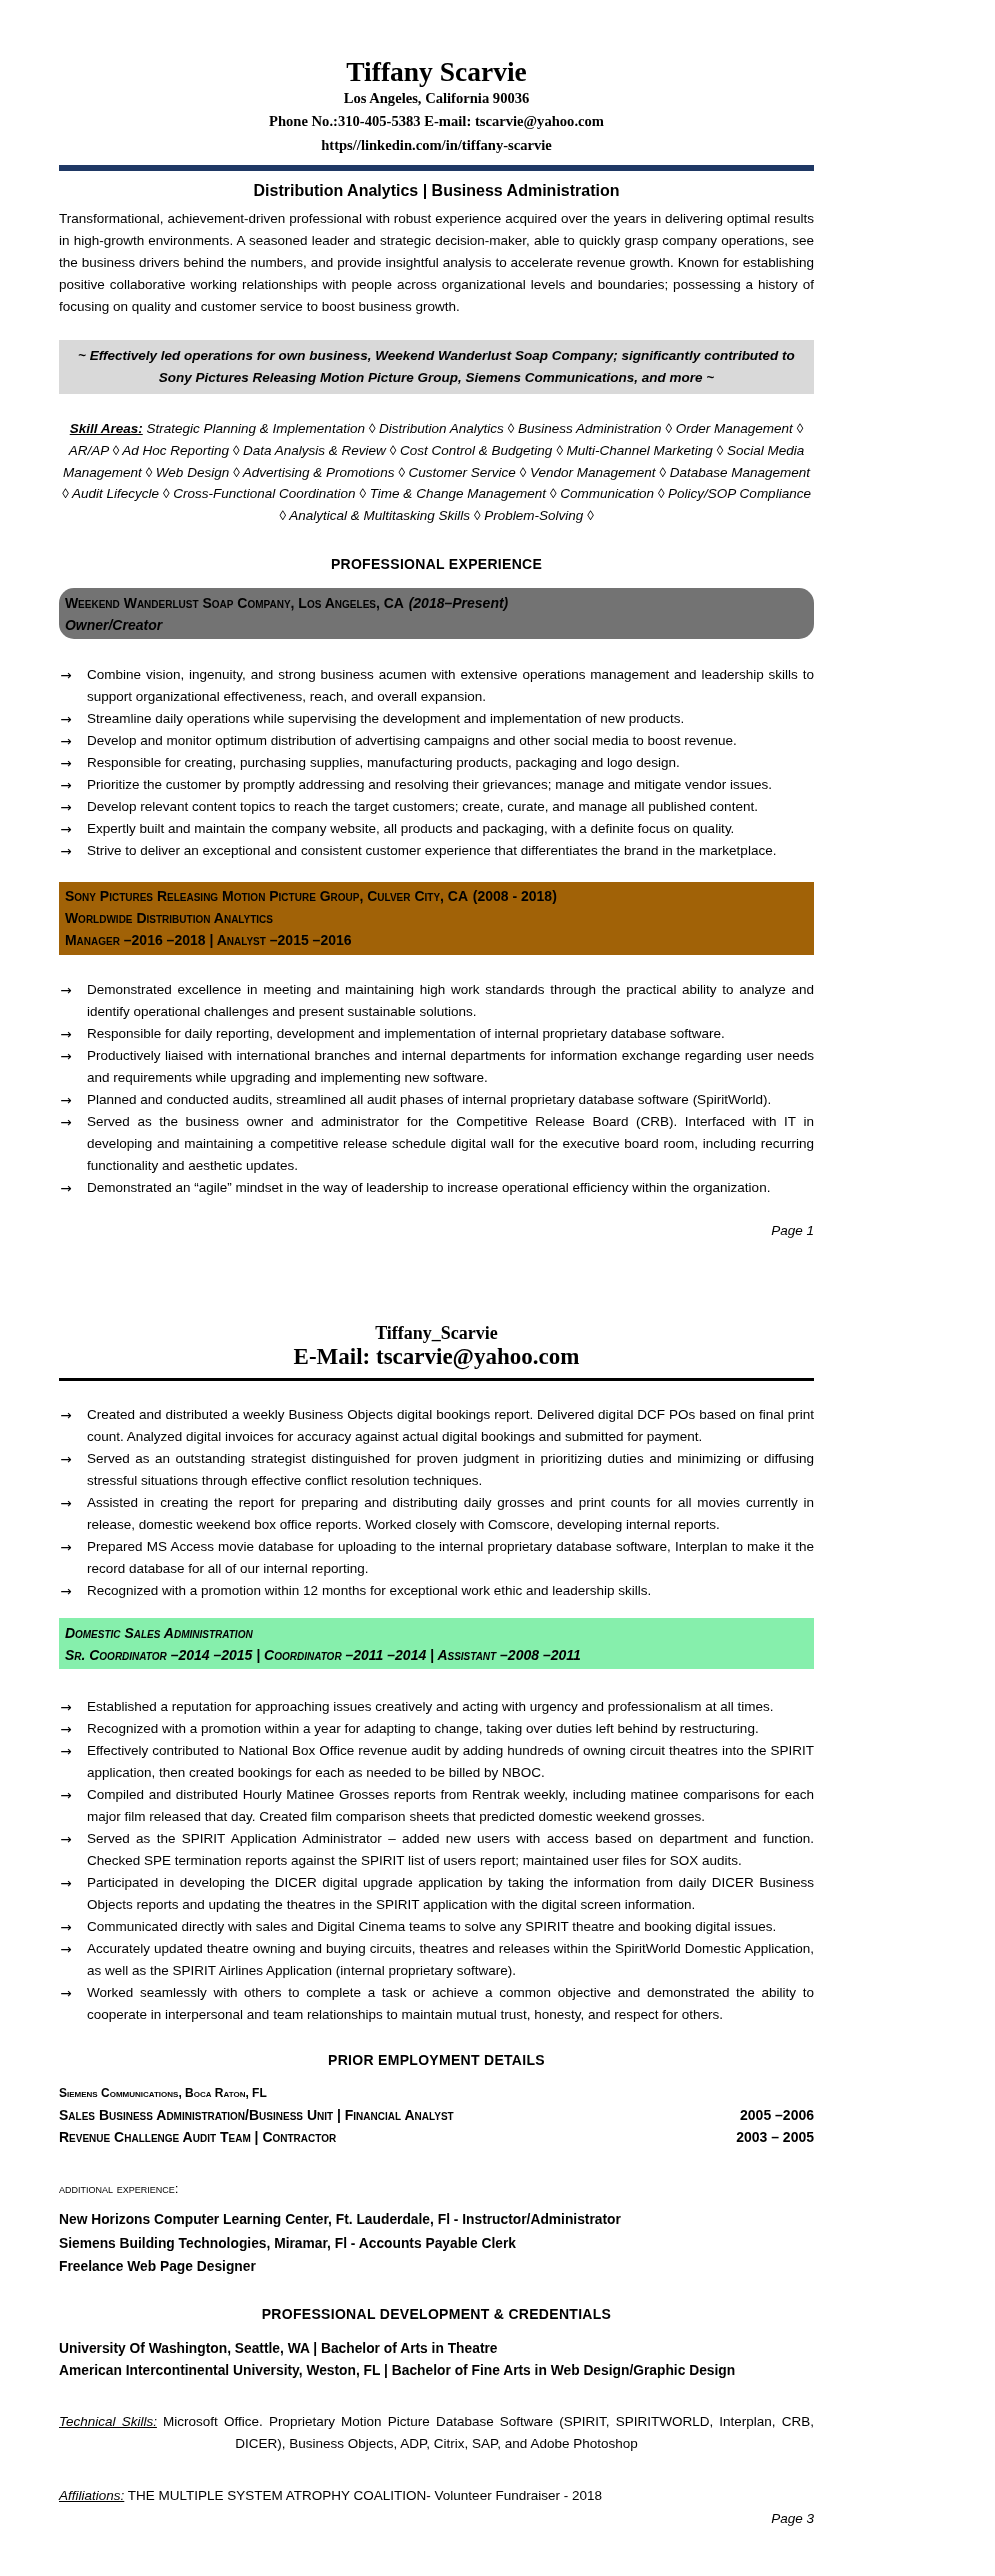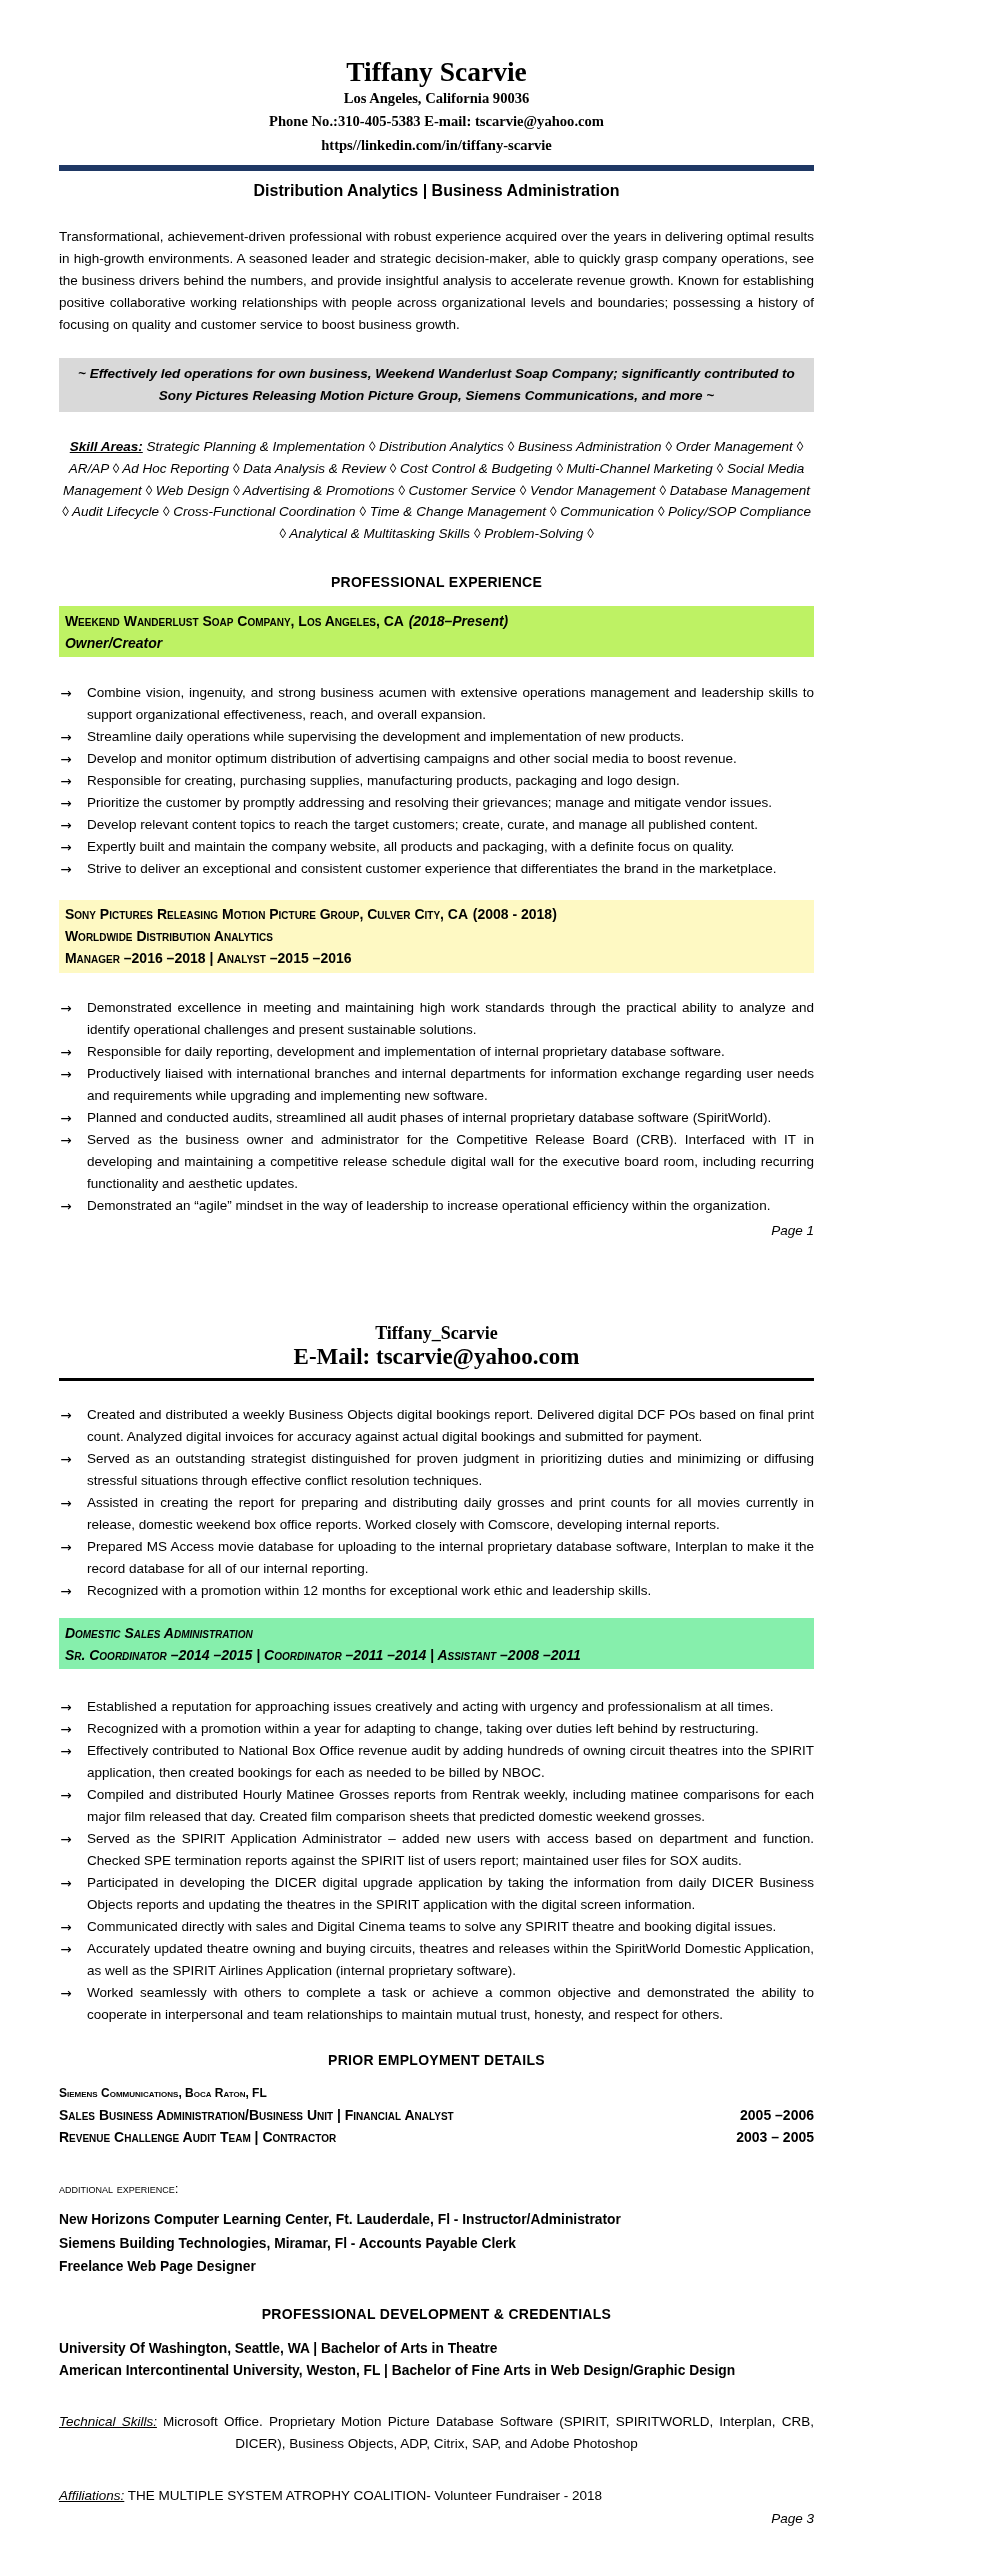"Transformational, achievement-driven" .summary { margin-top: 26px -> 8px }
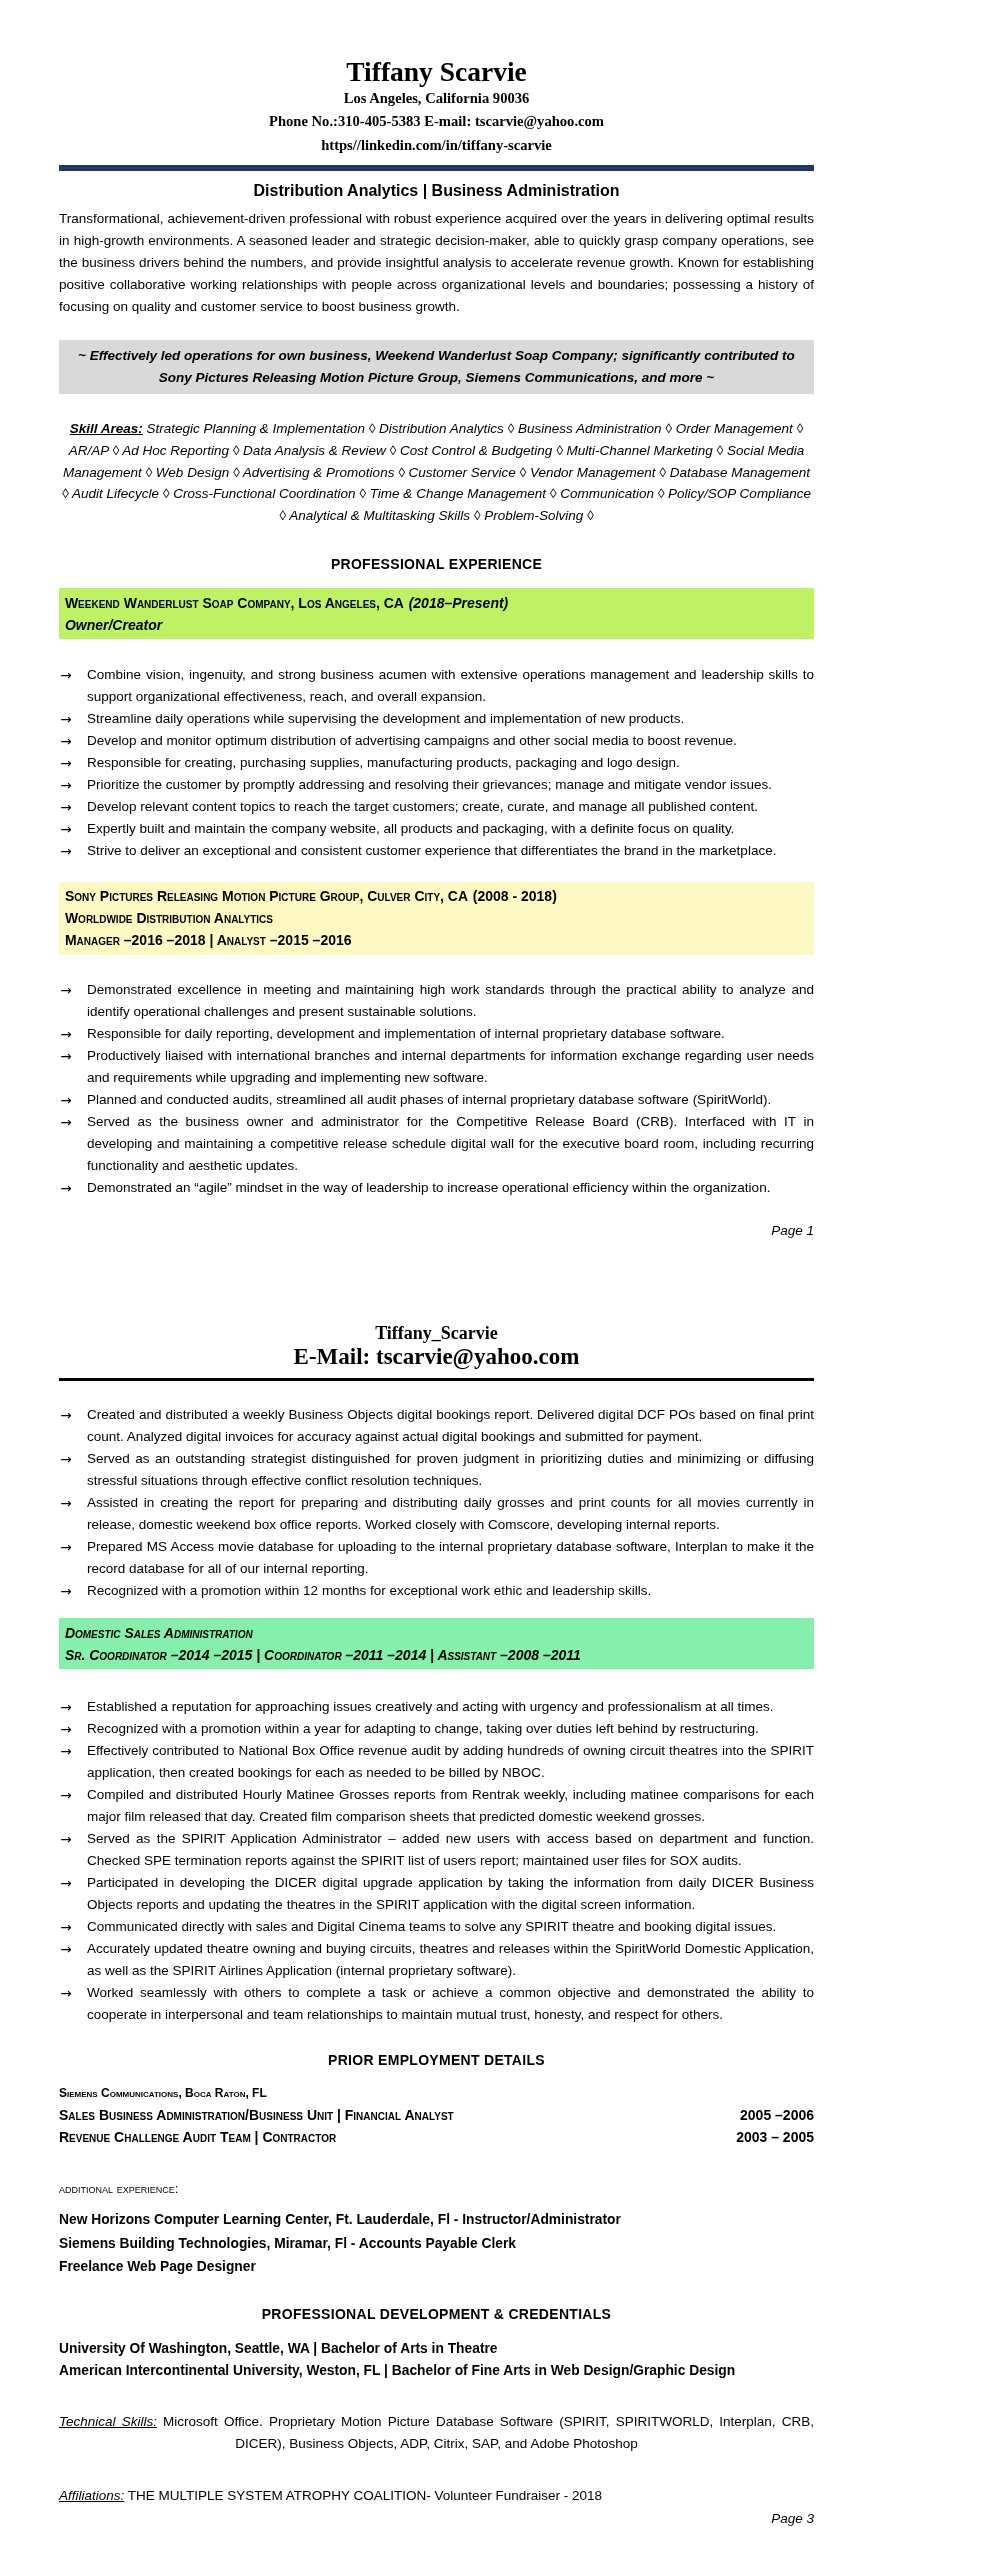"Weekend Wanderlust Soap Company, Los" div.job-bar { background: #bef264 -> #737373; border-radius: none -> 15px }
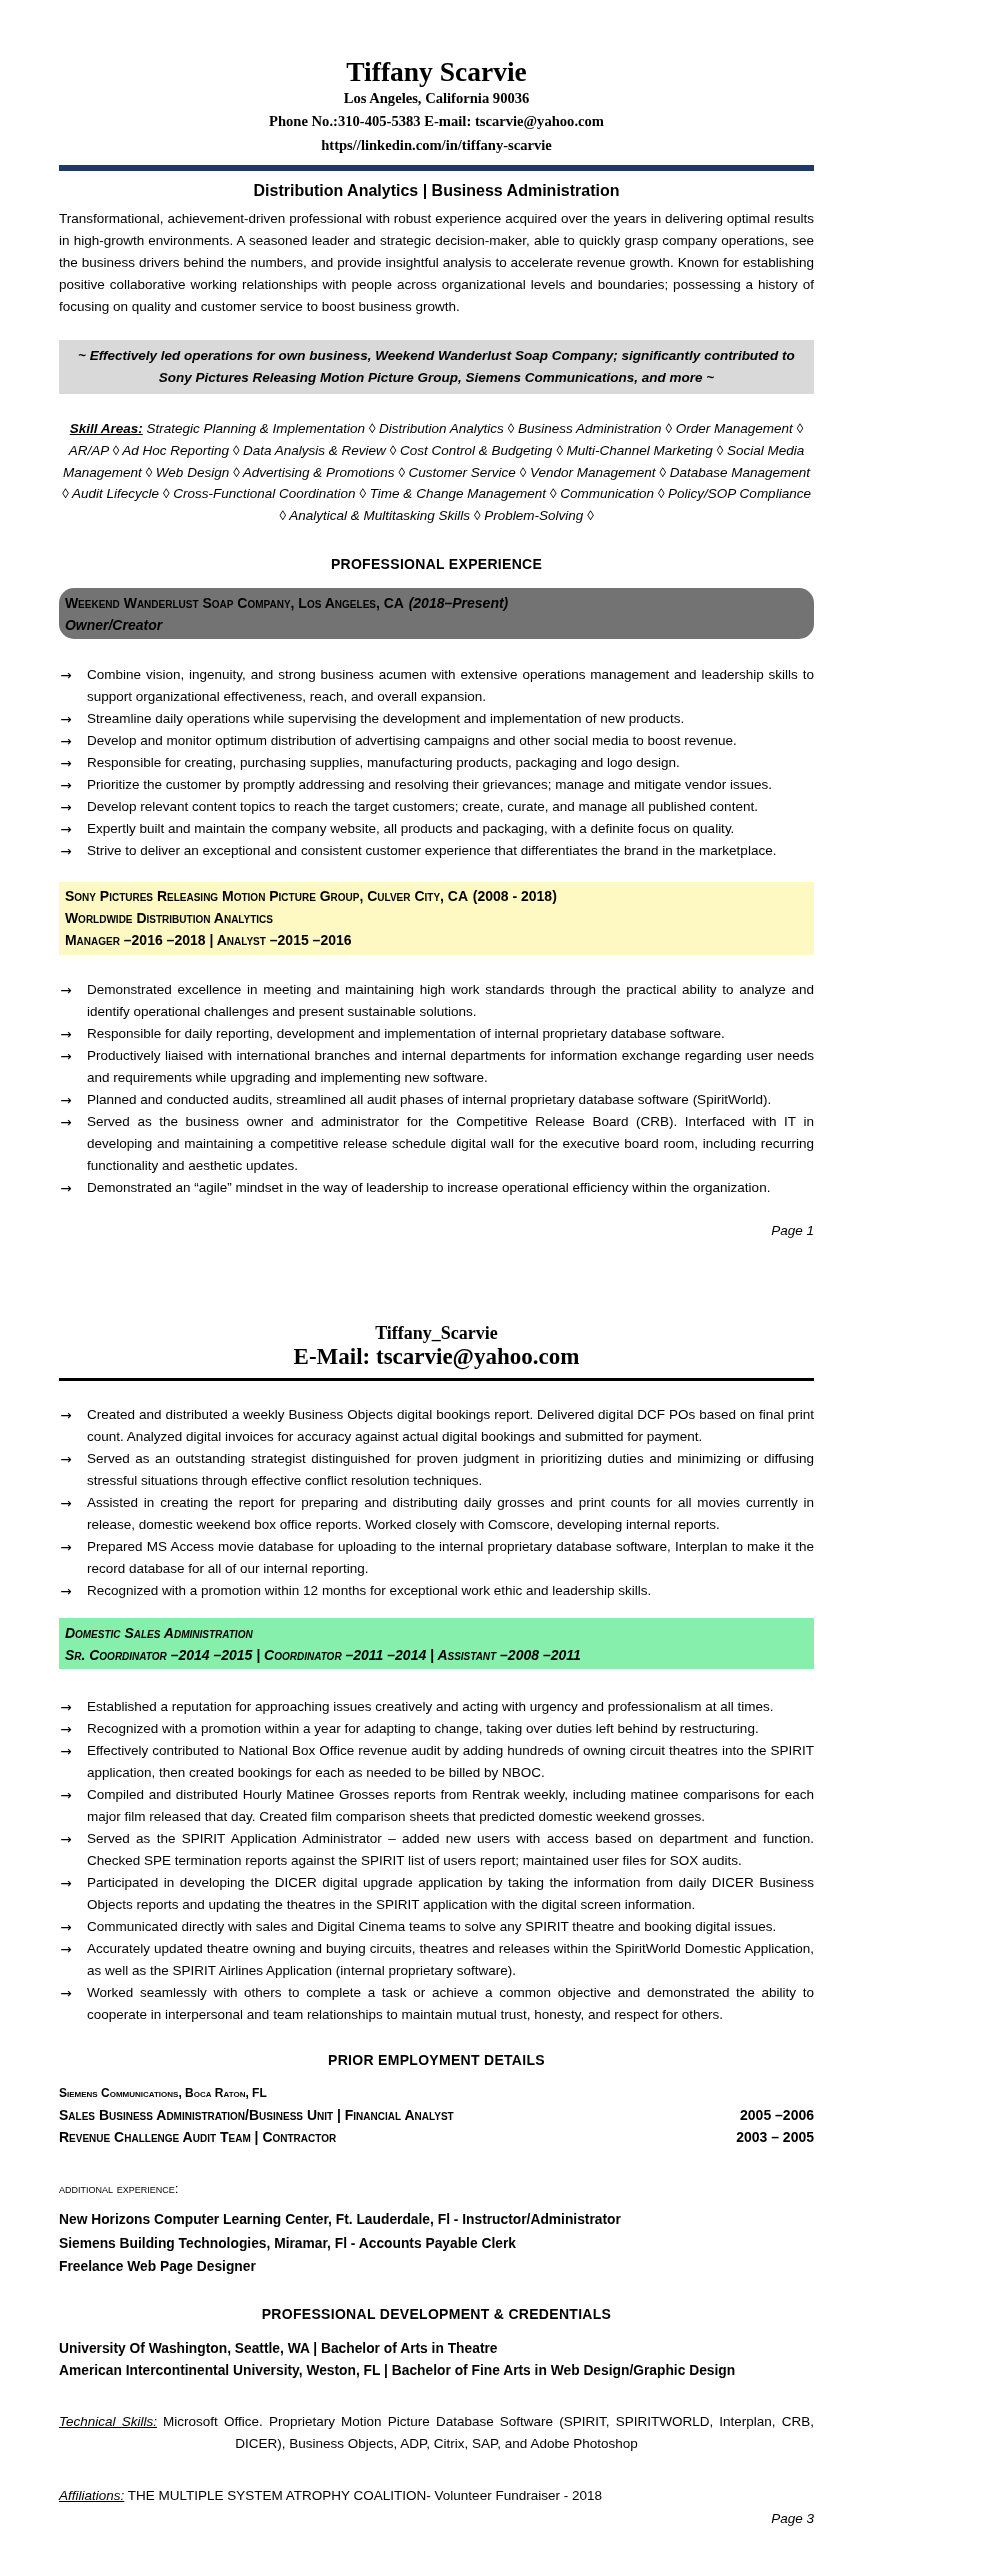"Sony Pictures Releasing Motion Picture" div.job-bar { background: #fef9c3 -> #a16207 }
